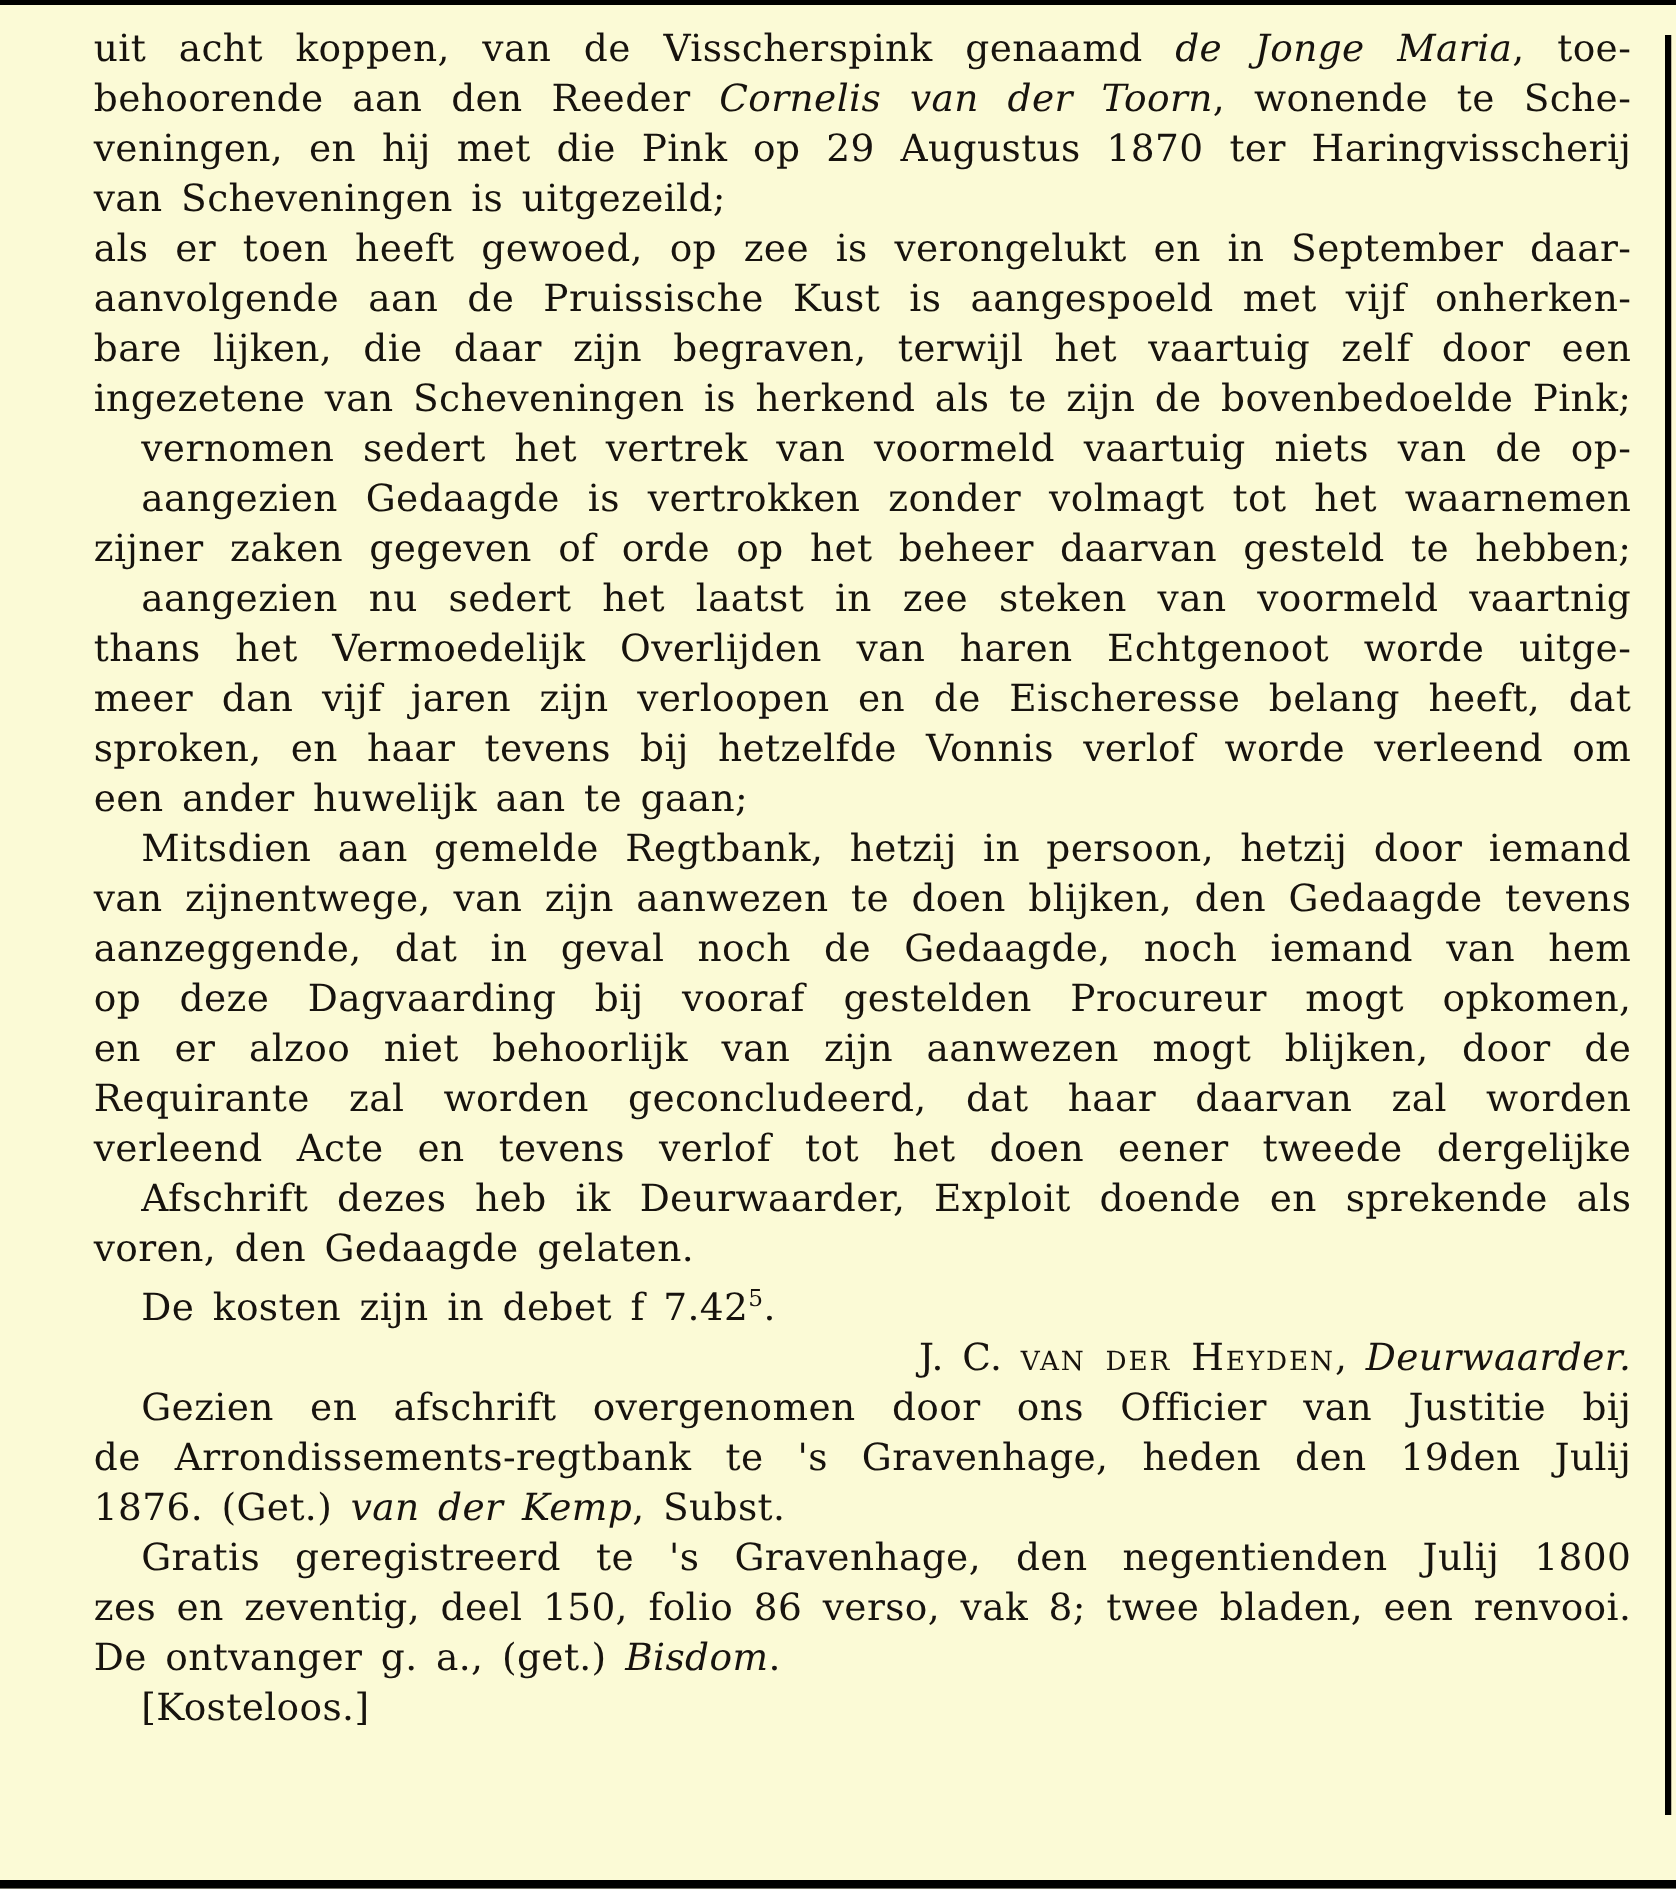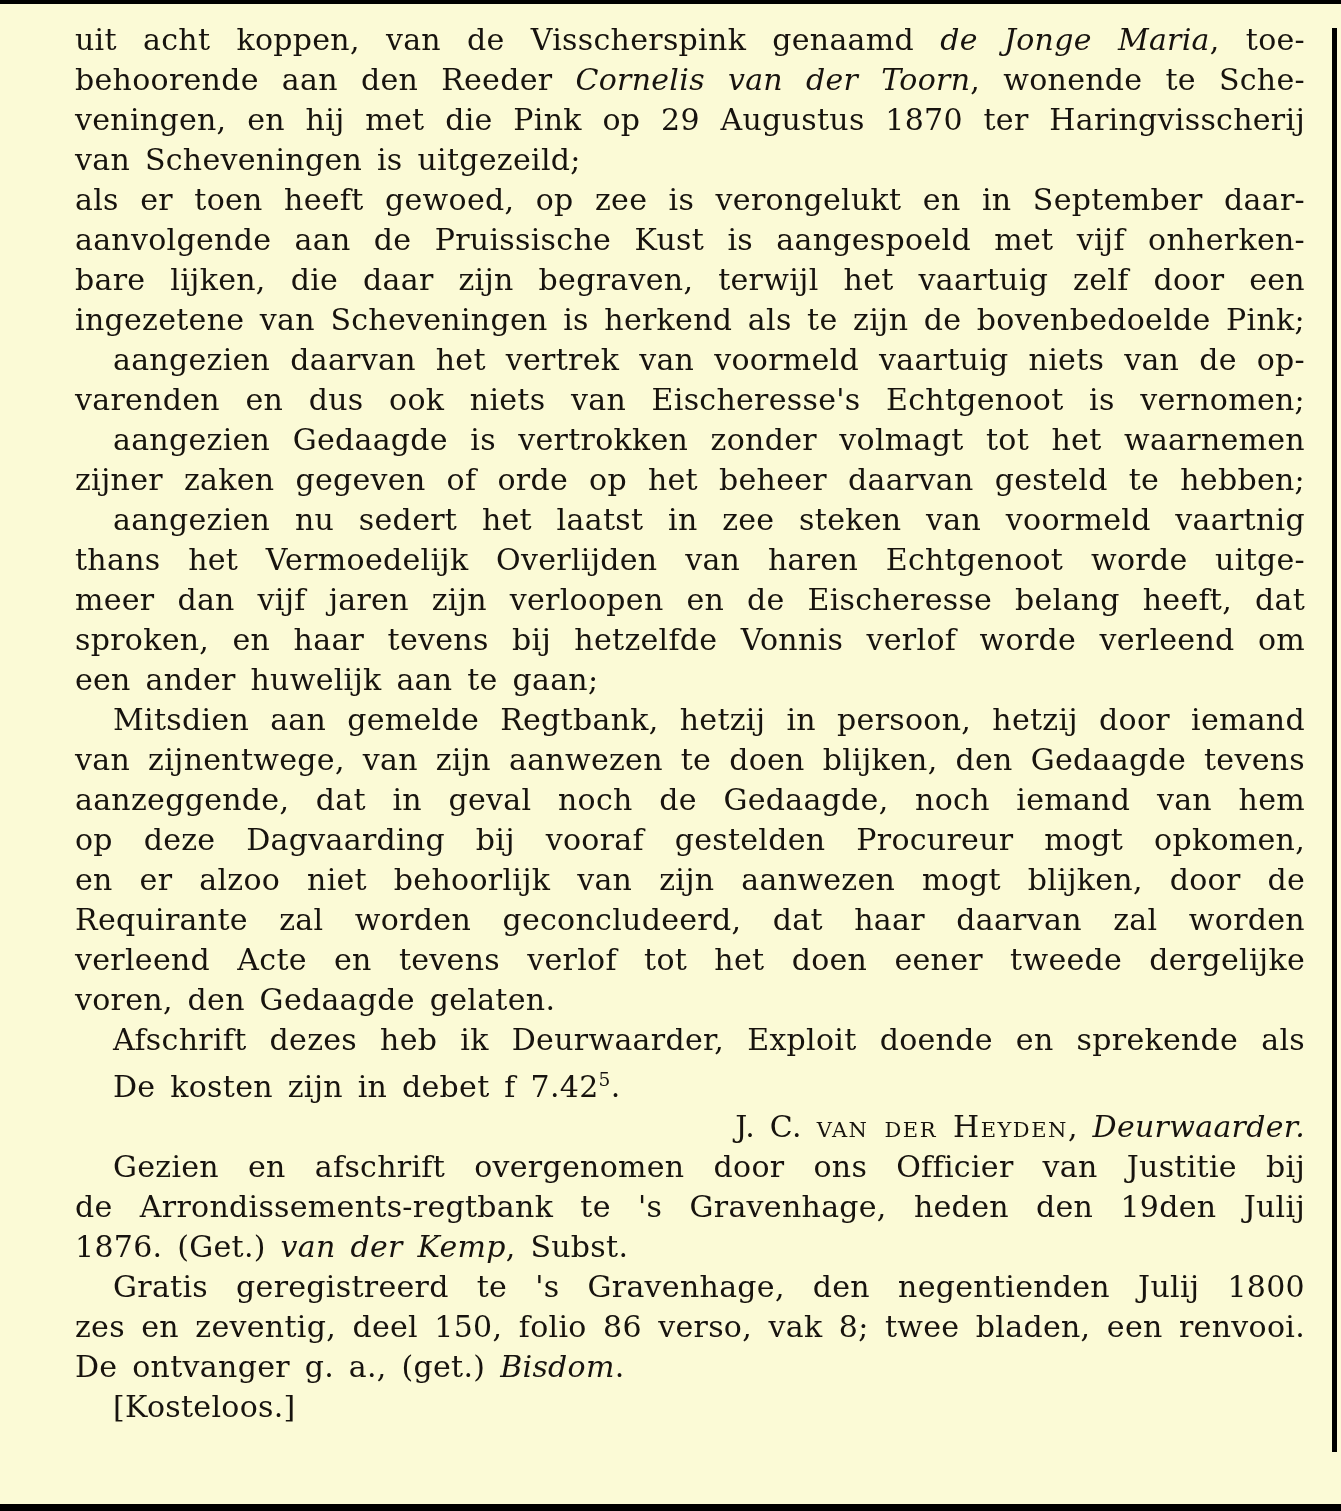"aangezien daarvan het vertrek van" span.seg { text: aangezien daarvan -> vernomen sedert }
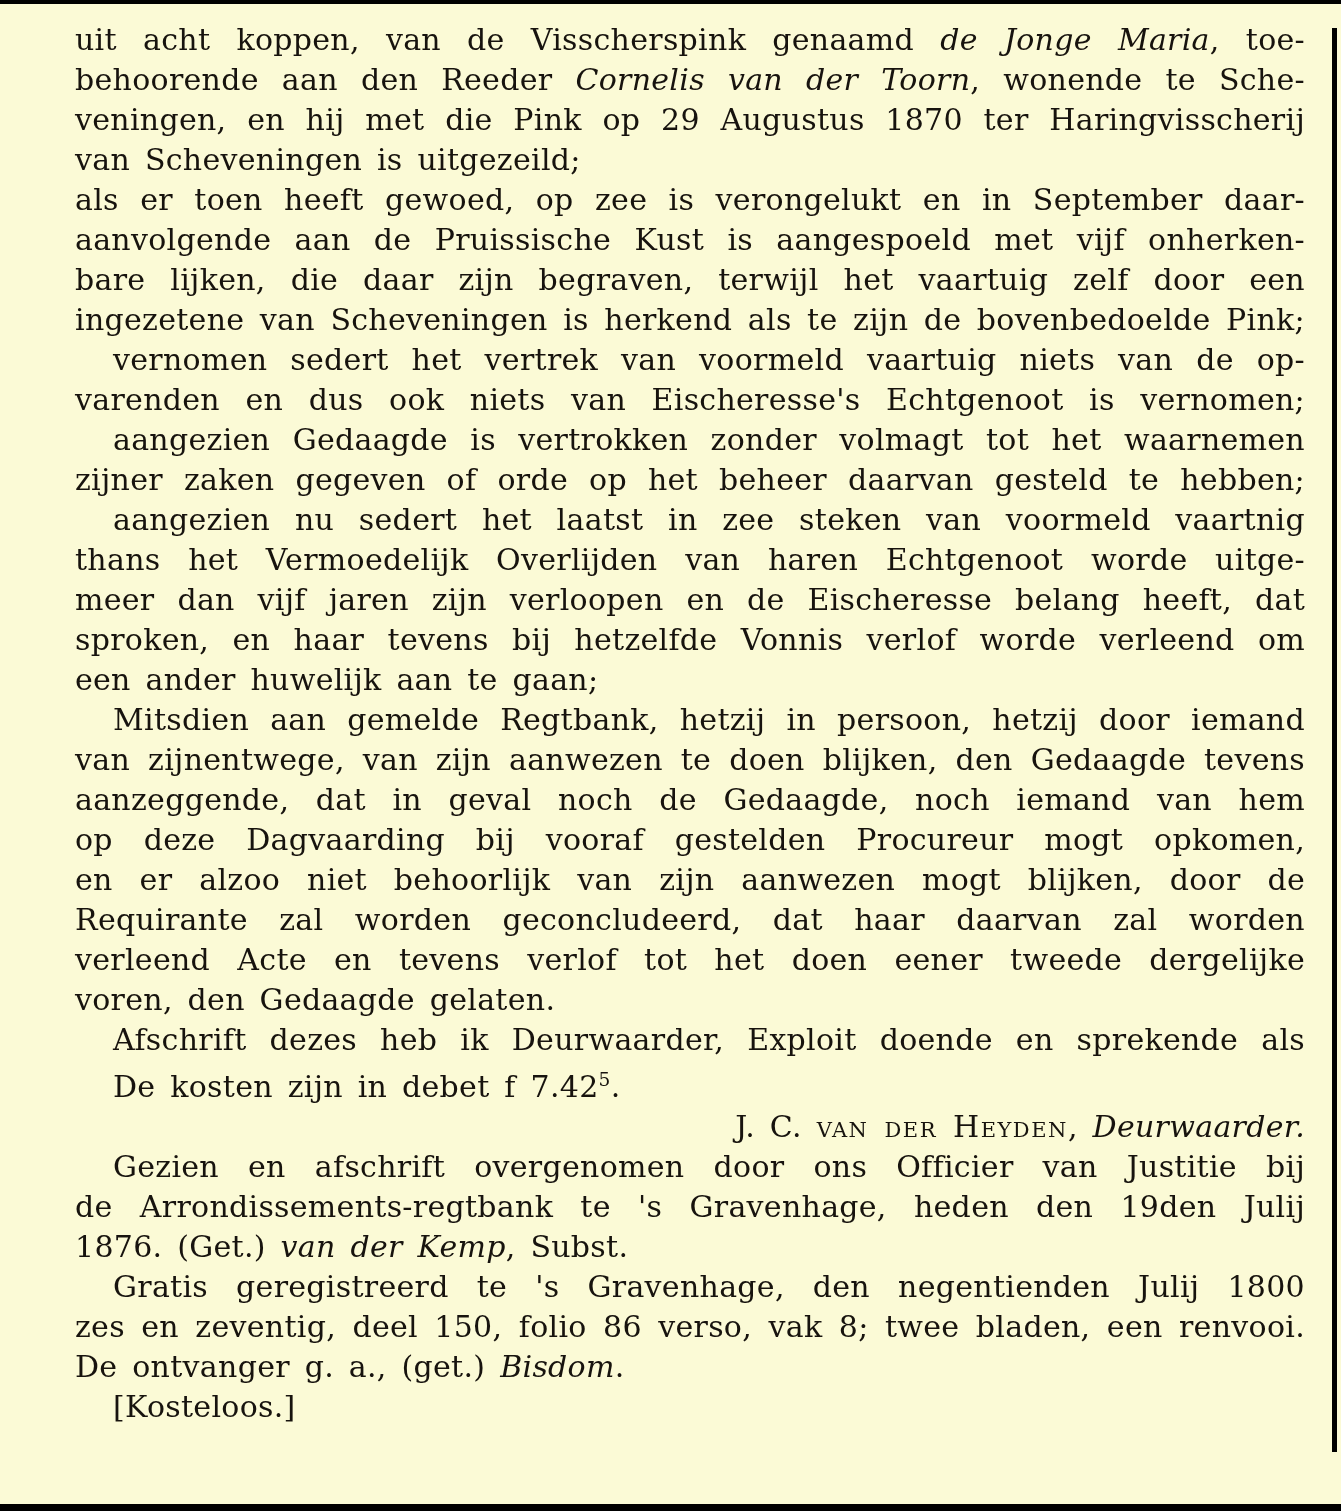"varenden en dus ook niets" div.line { html: <div><span>varenden en dus ook niets van Eischeresse's Echtgenoot is vernomen;</span></div> -> none }
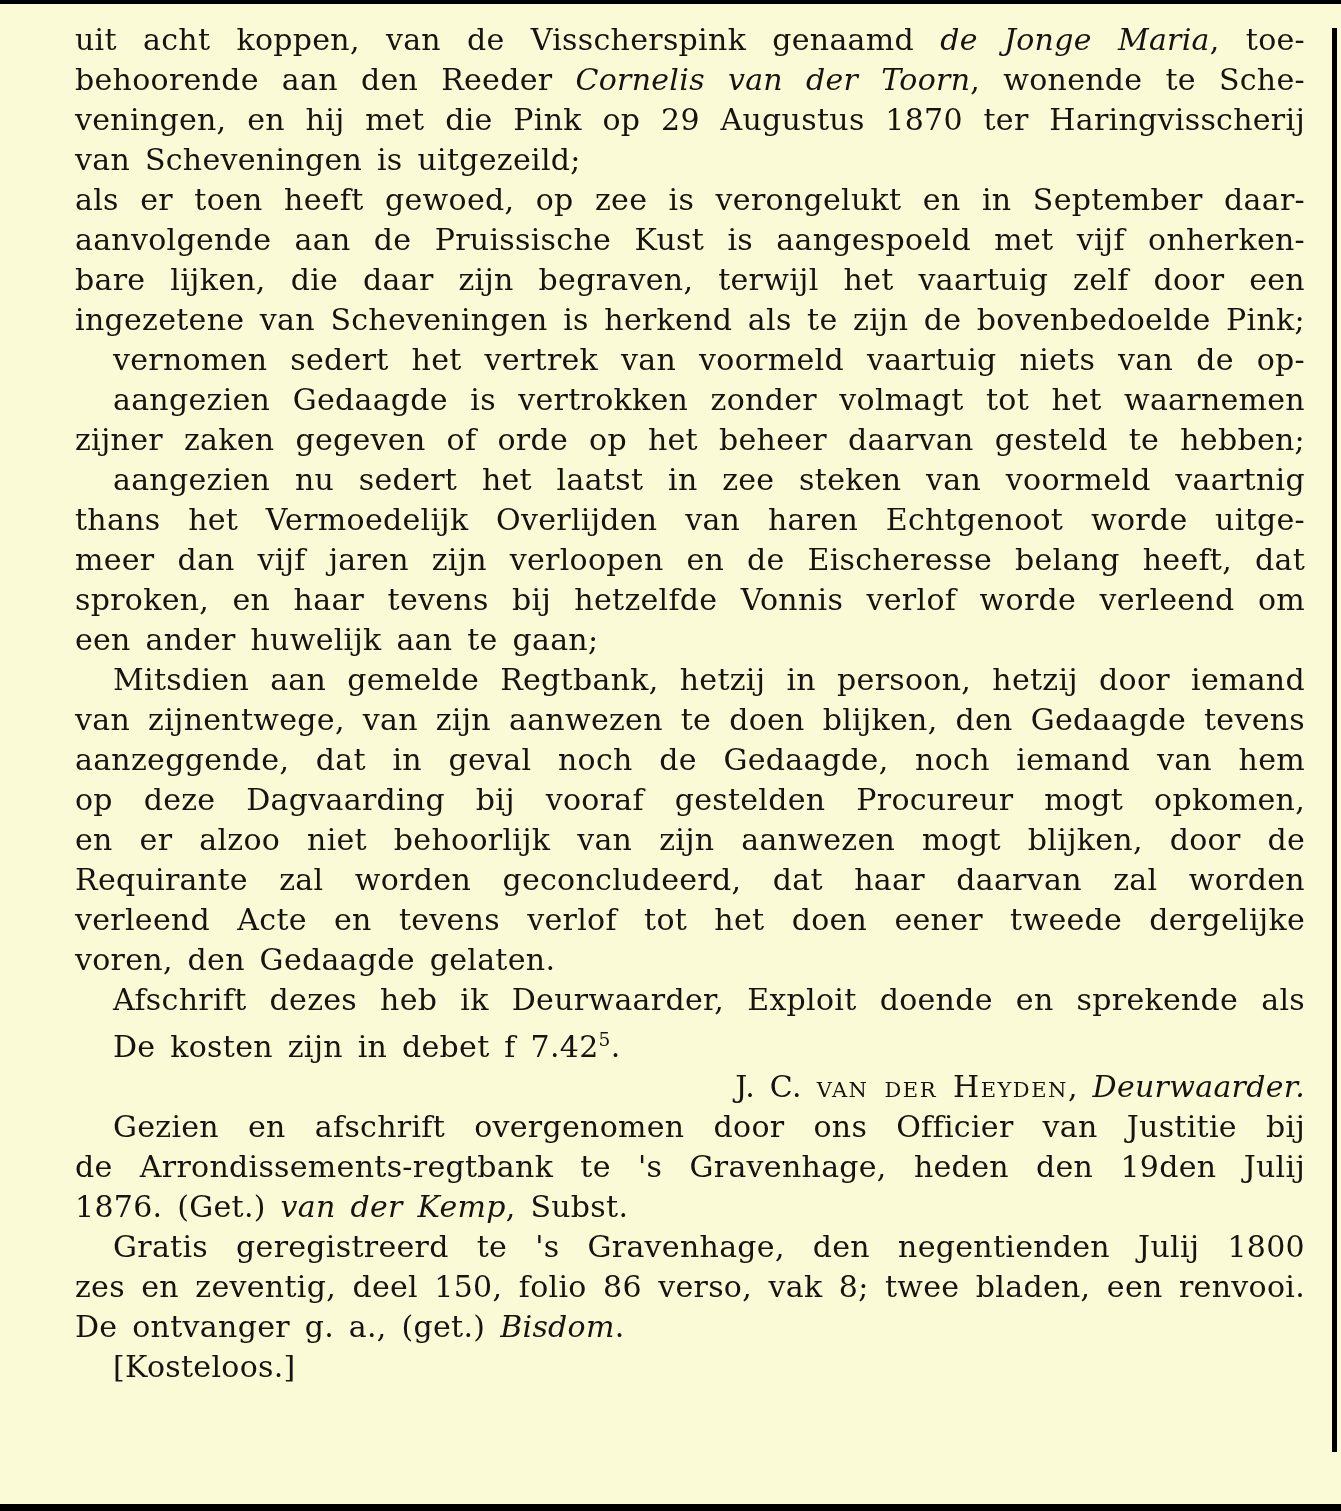"voren, den Gedaagde gelaten." div.line { order: before "Afschrift dezes heb ik Deurwaarder," -> after "Afschrift dezes heb ik Deurwaarder," }
